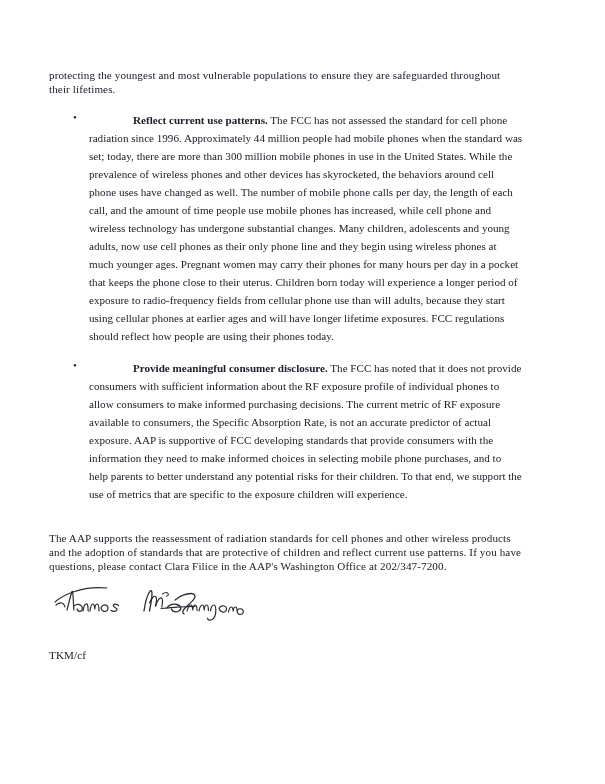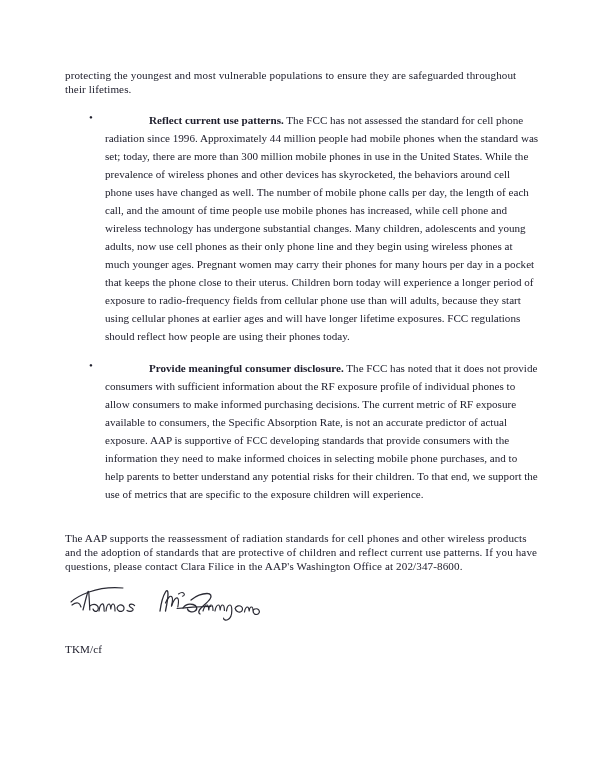"protecting the youngest and most" .doc-body { left: 65px -> 49px }
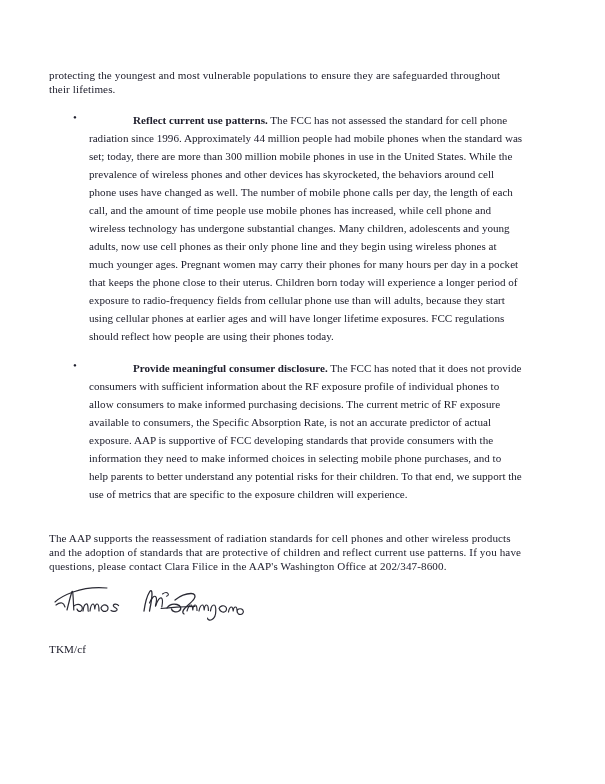"The AAP supports the reassessment" p.closing-para { text: 202/347-8600 -> 202/347-7200 }
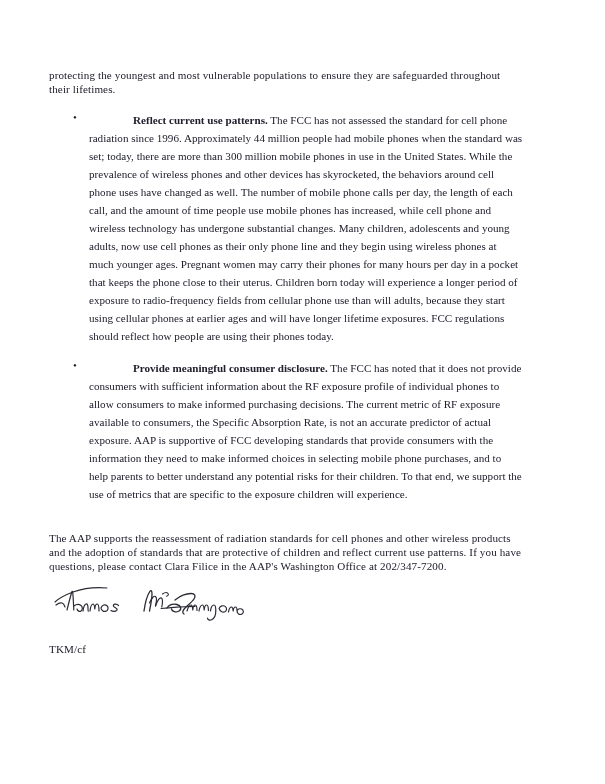"TKM/cf" .initials { margin-top: 16px -> 22px }
